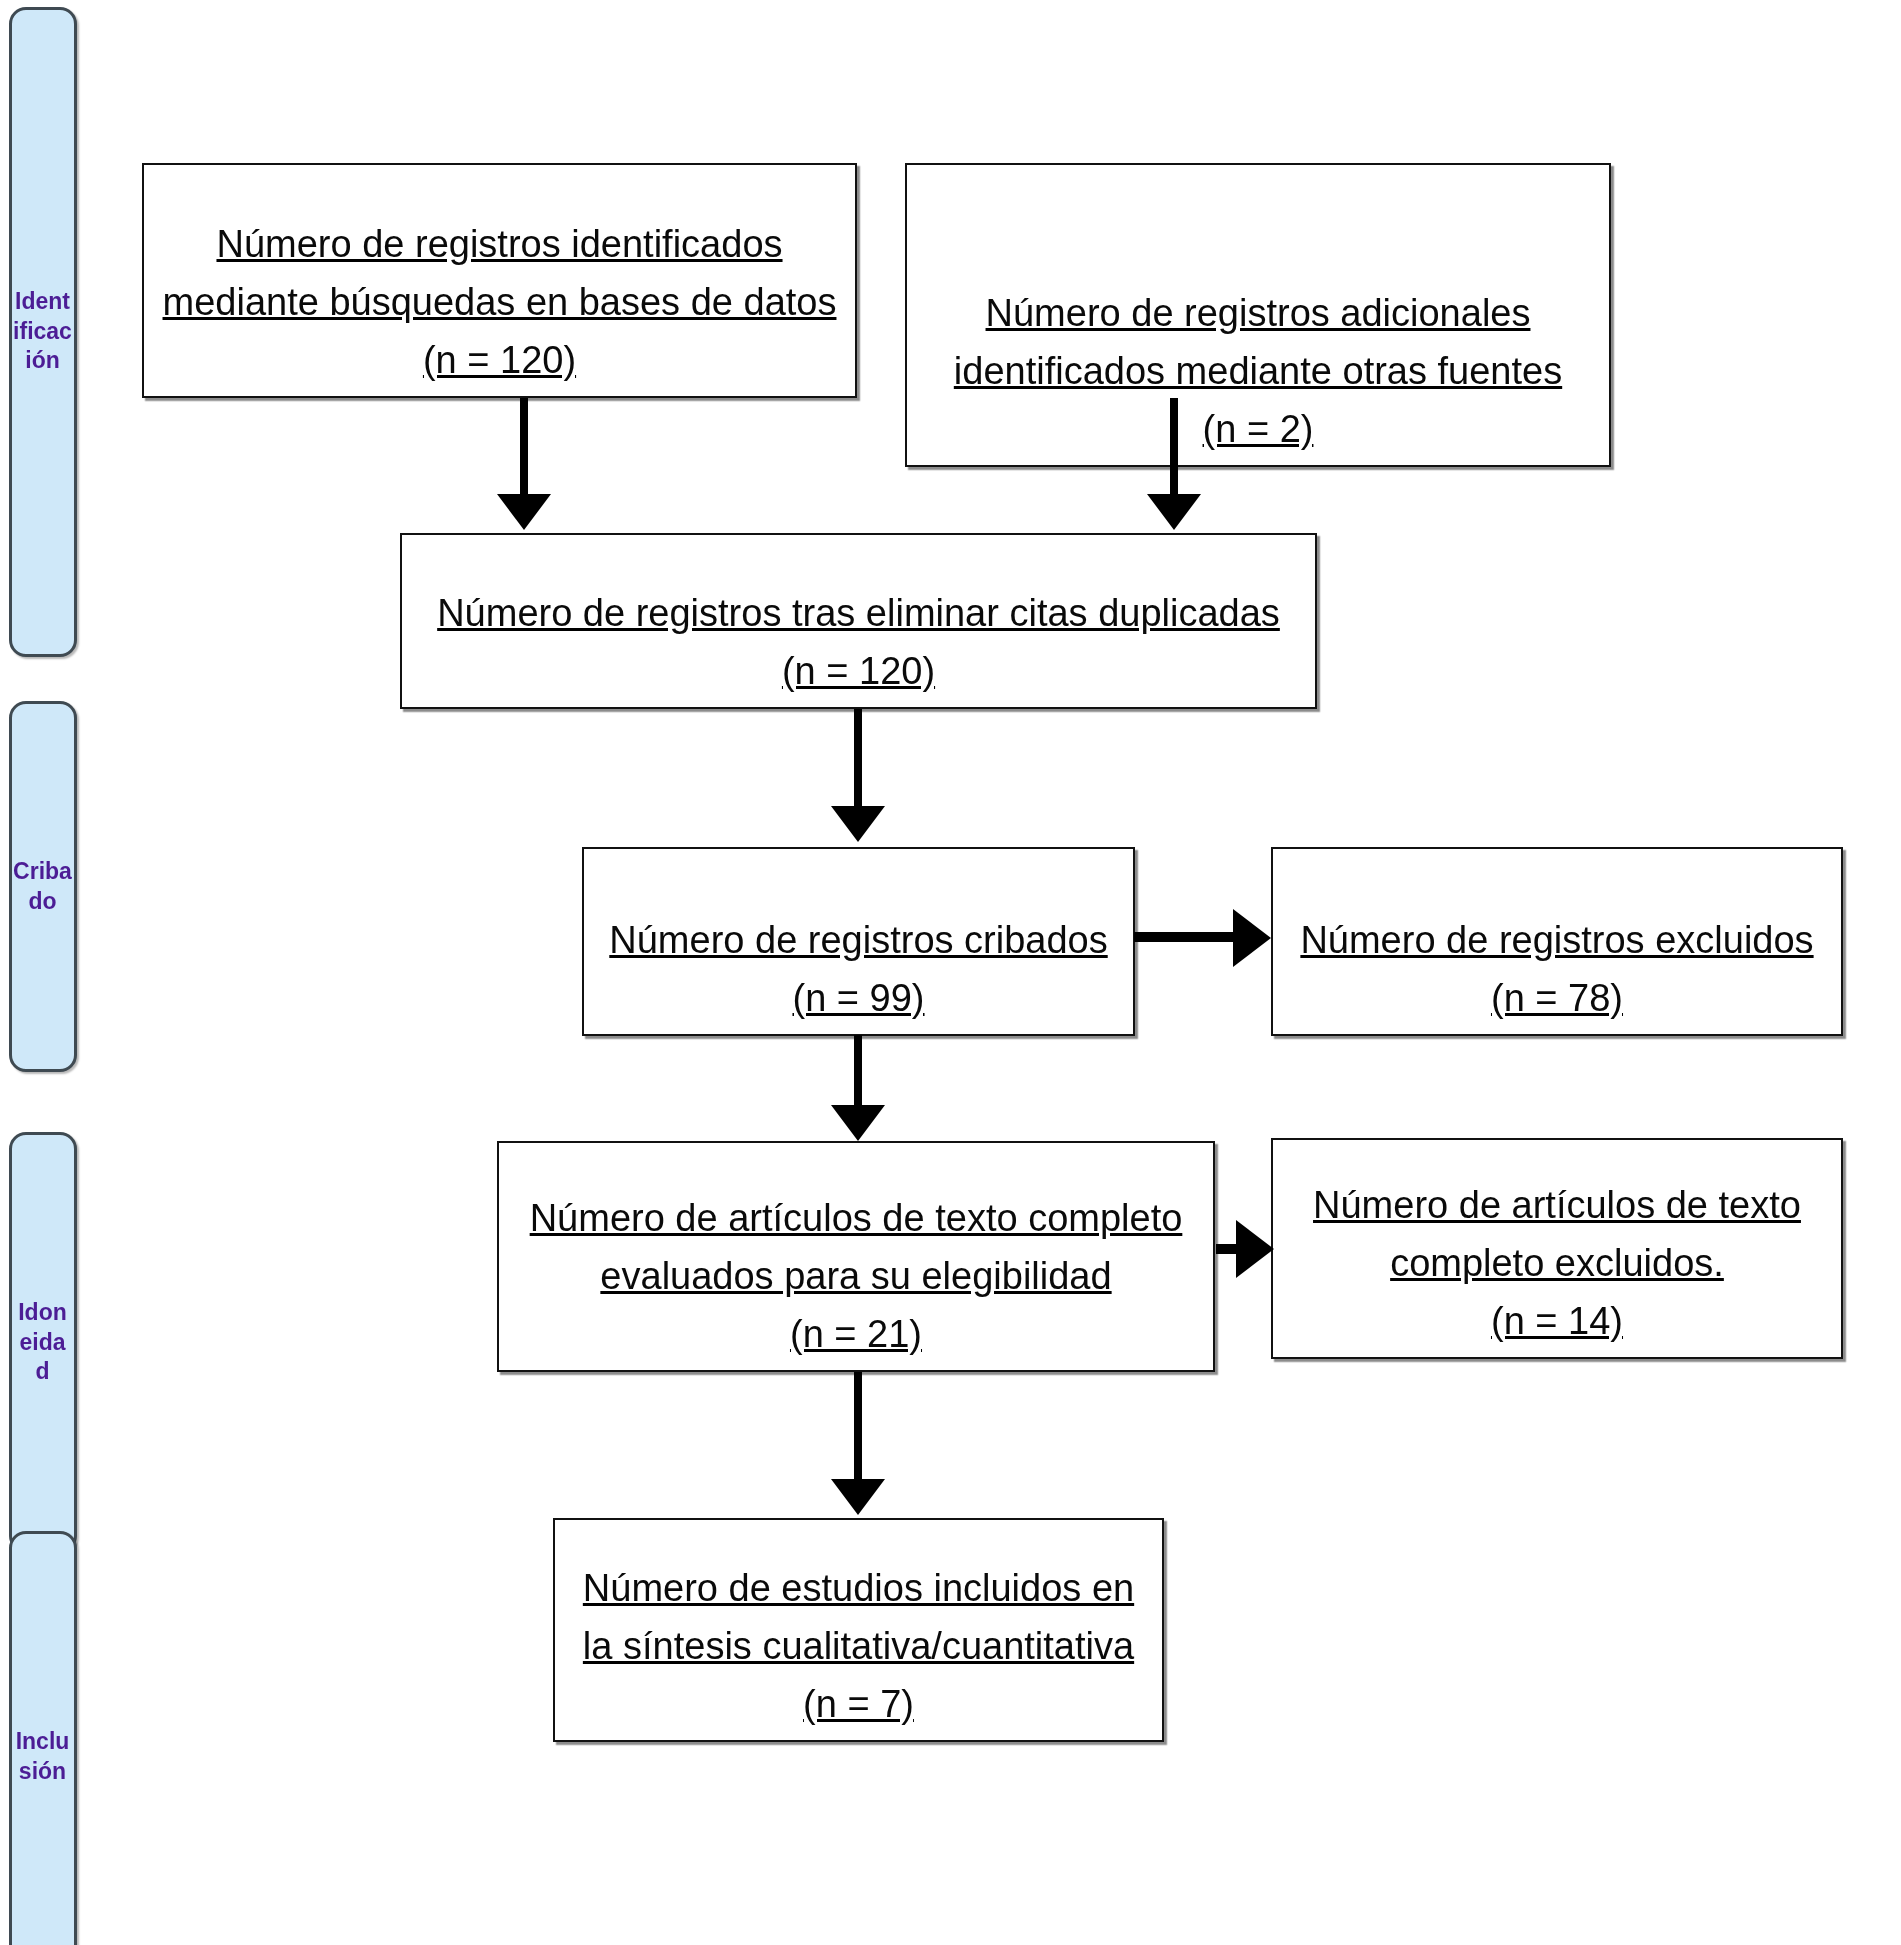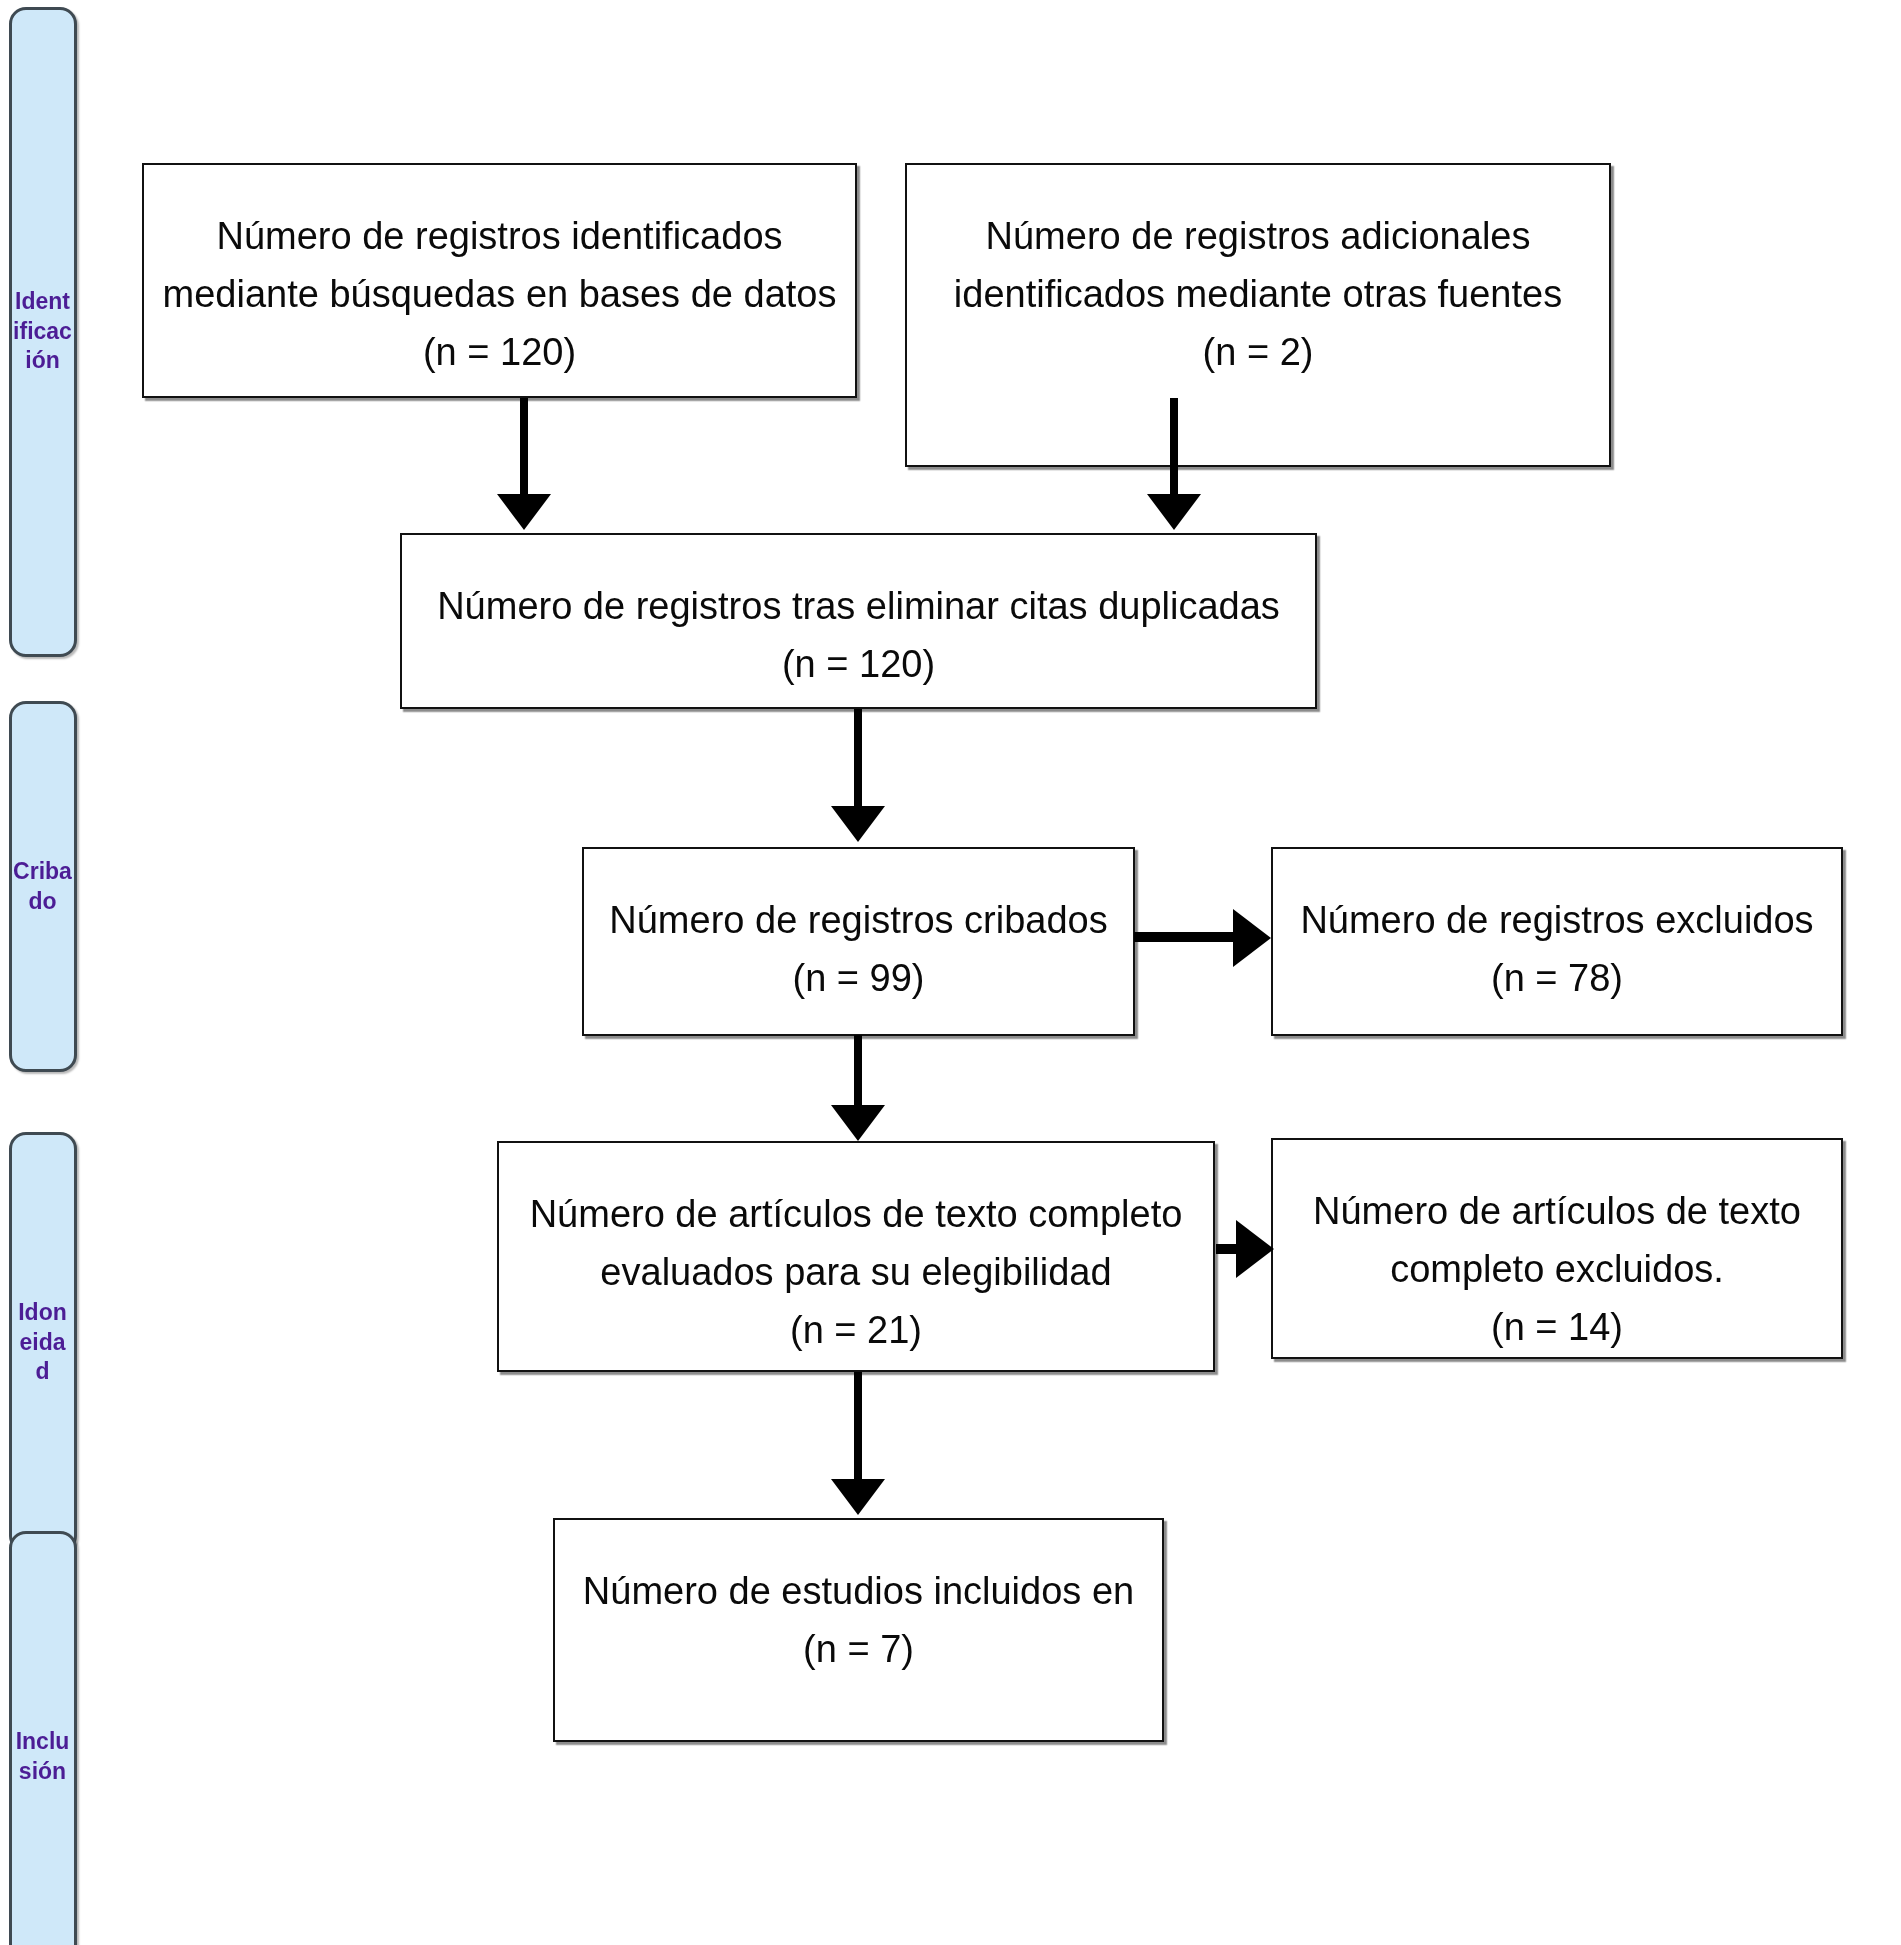"Número de registros identificados" .flow-box.top-aligned { align-items: flex-start -> flex-end; padding-top: 43px -> 16px; text-decoration: none -> underline }
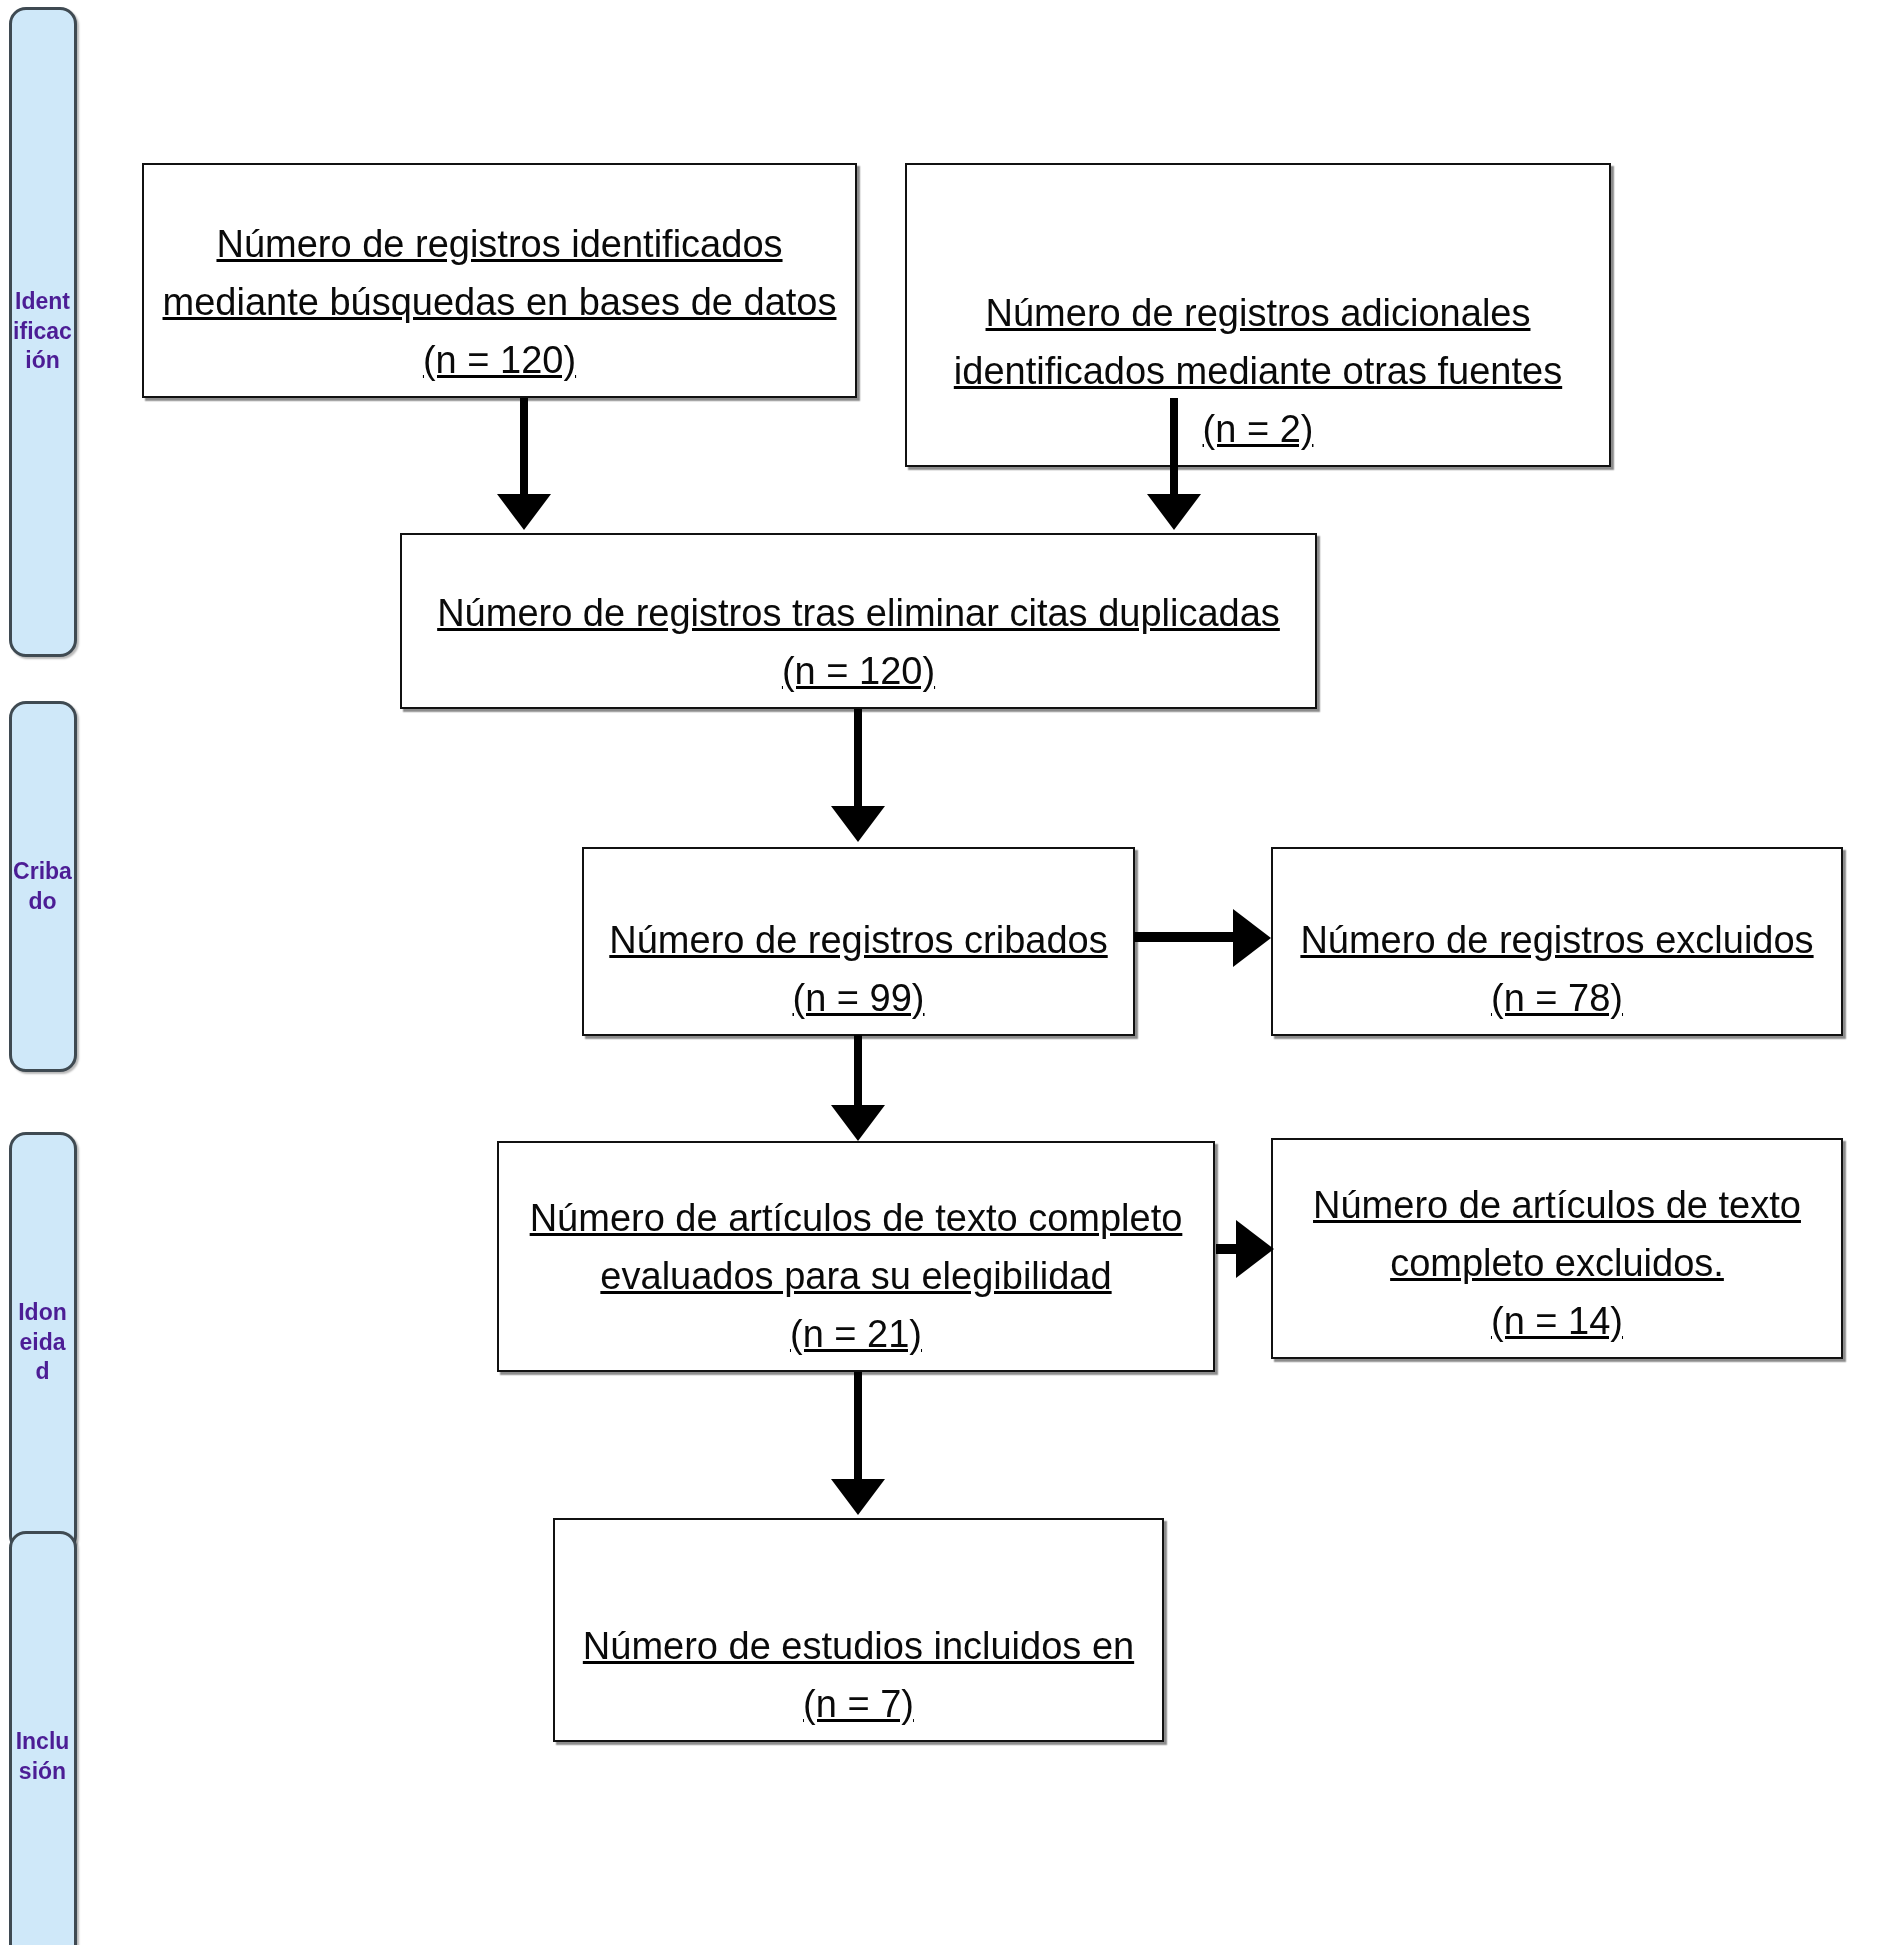"la síntesis cualitativa/cuantitativa" div { html: none -> <div>la síntesis cualitativa/cuantitativa</div> }
